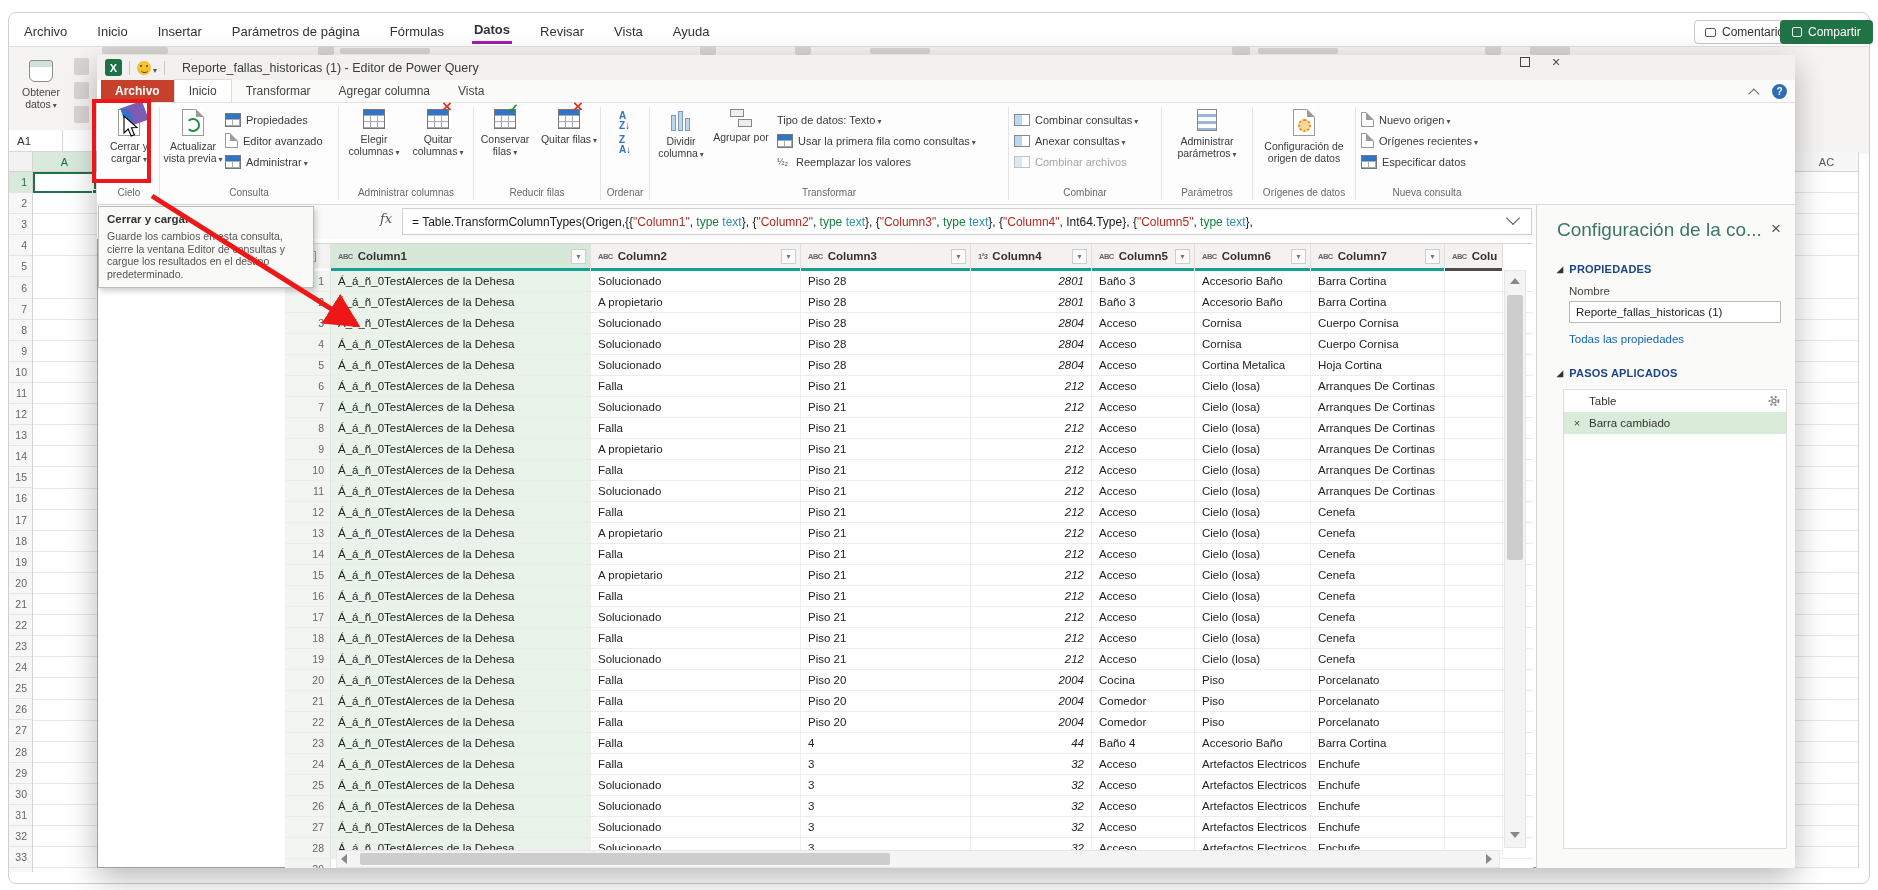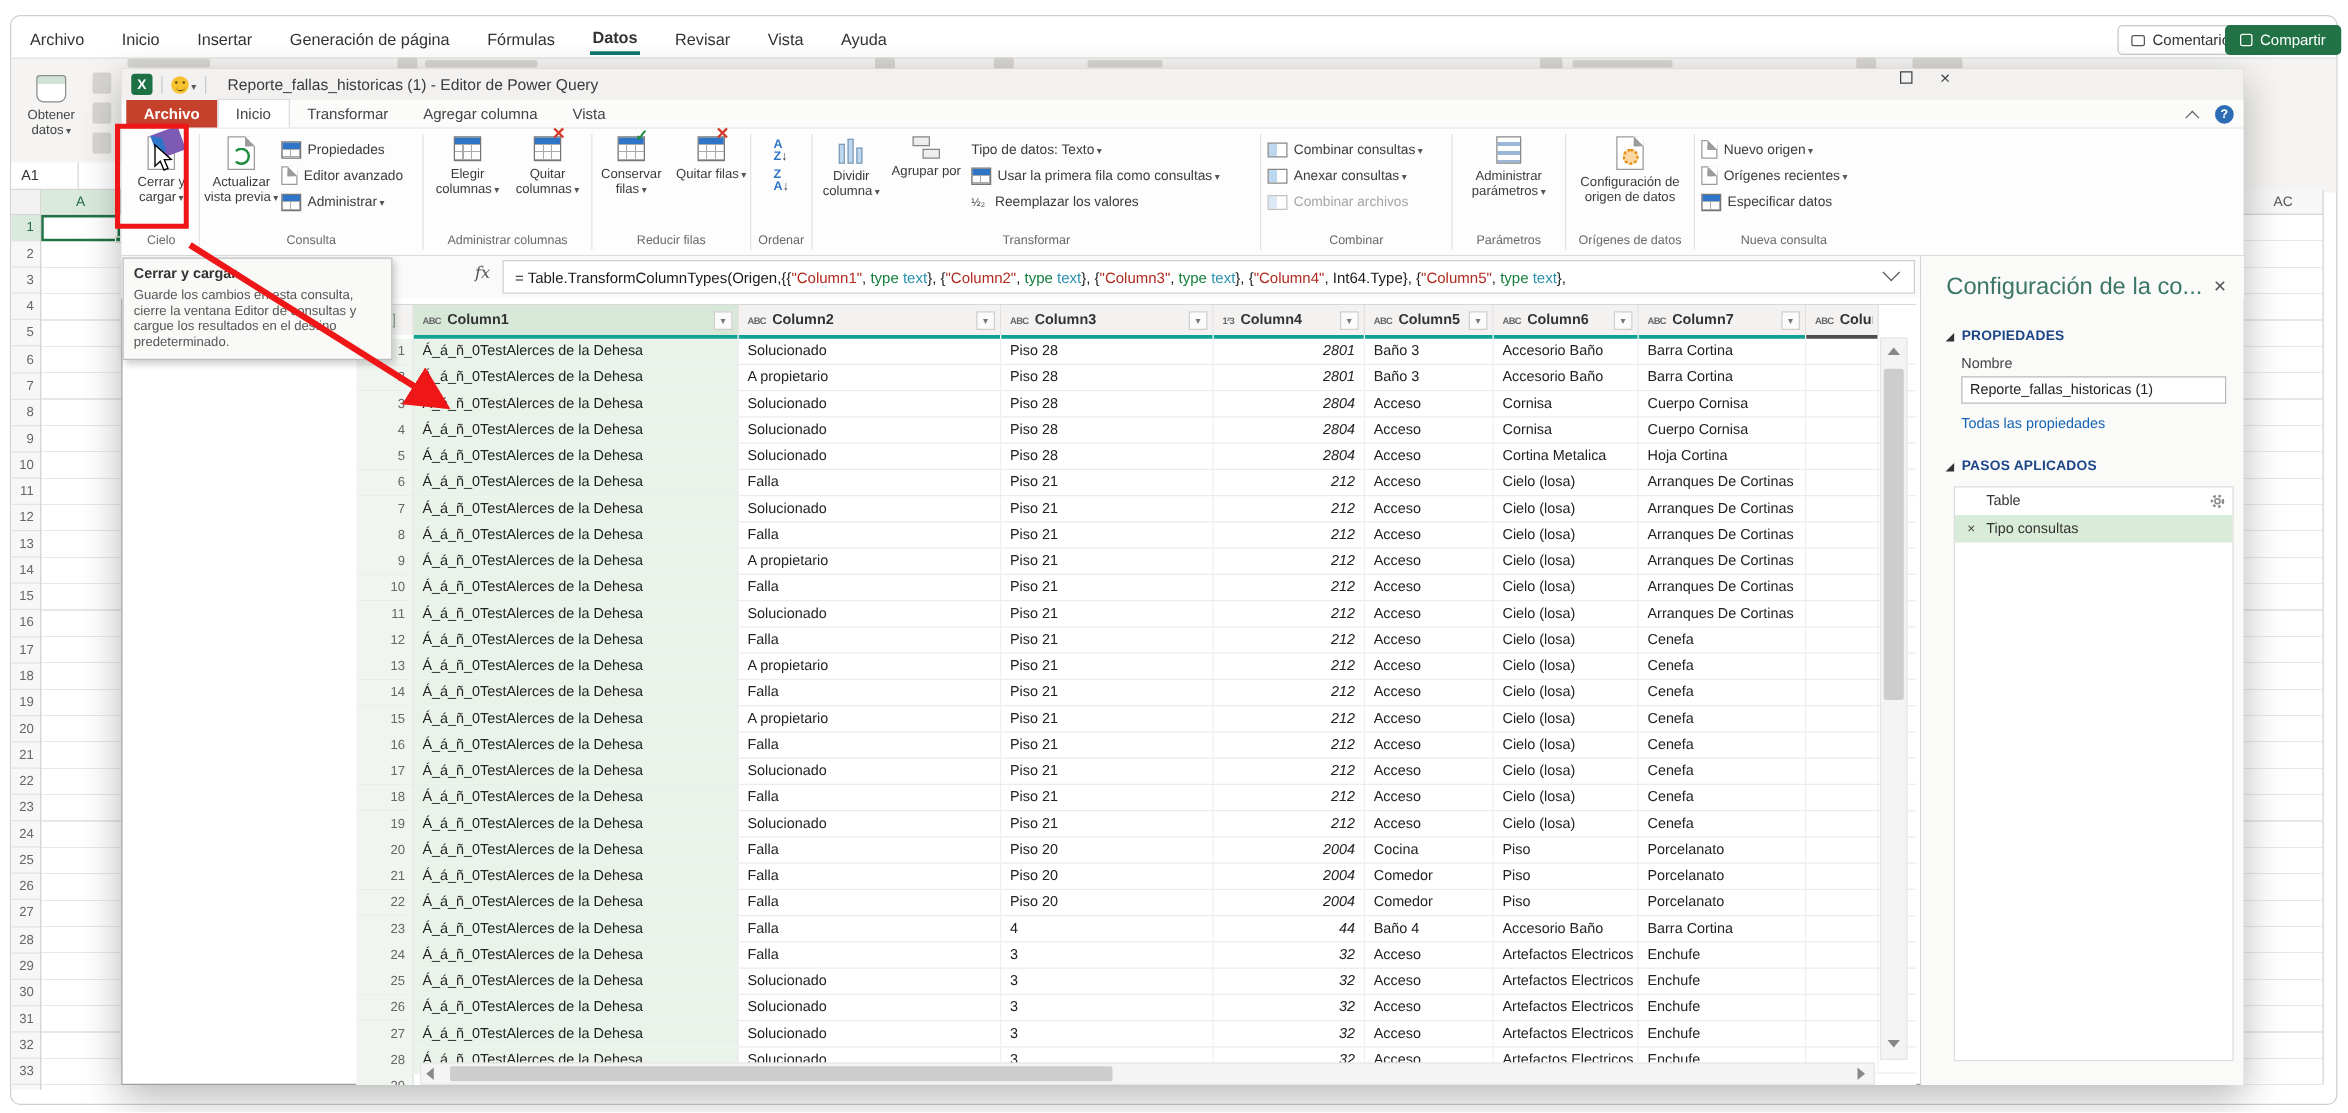"Generación de página" span.tab { text: Generación -> Parámetros }
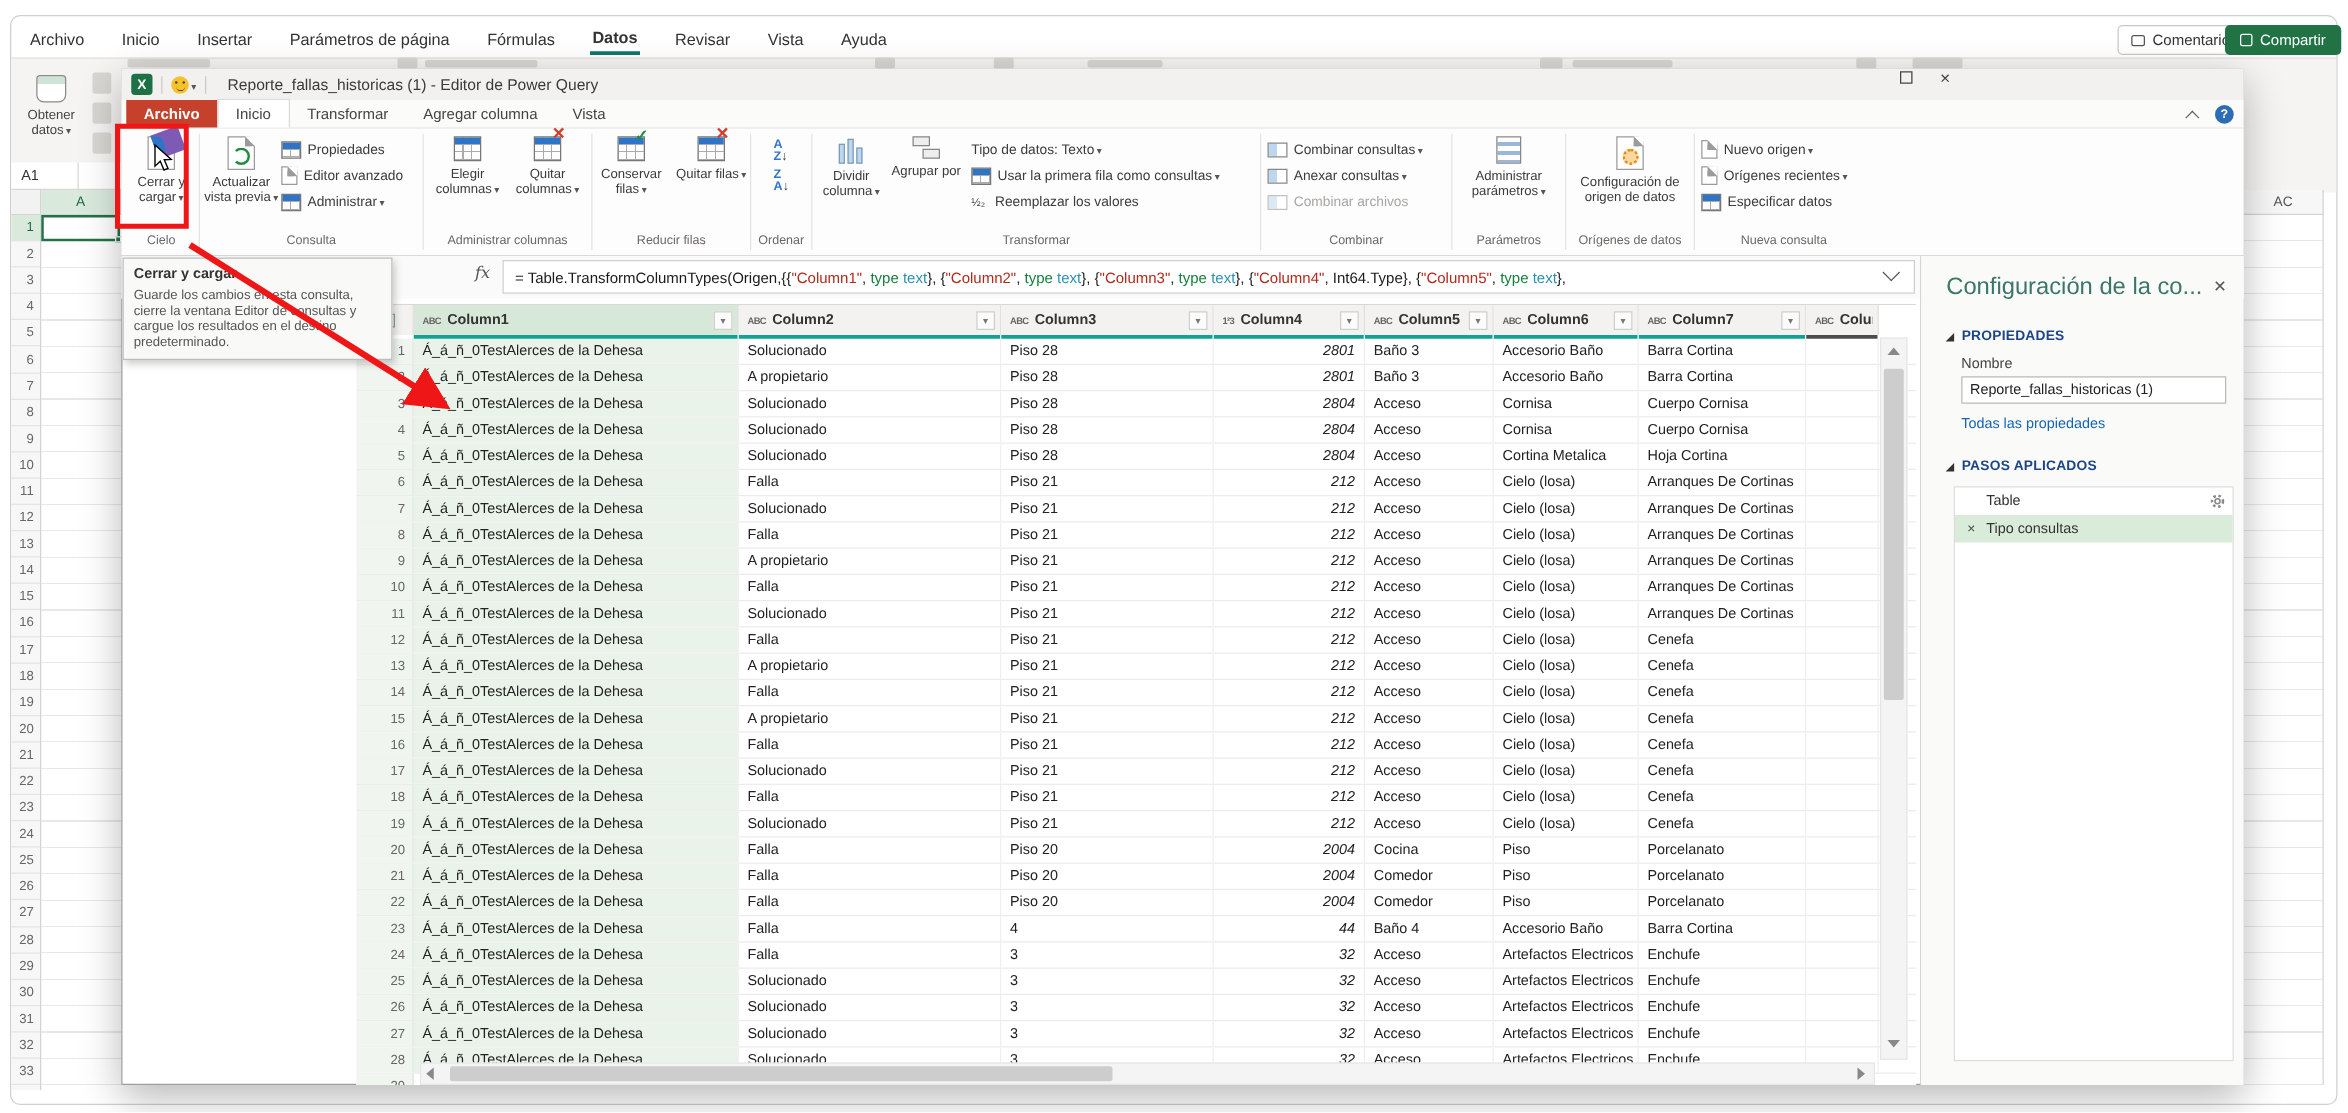"Datos" #excel-menu .tab.active { border-bottom: 3px solid #0f766e -> 3px solid #a21caf }
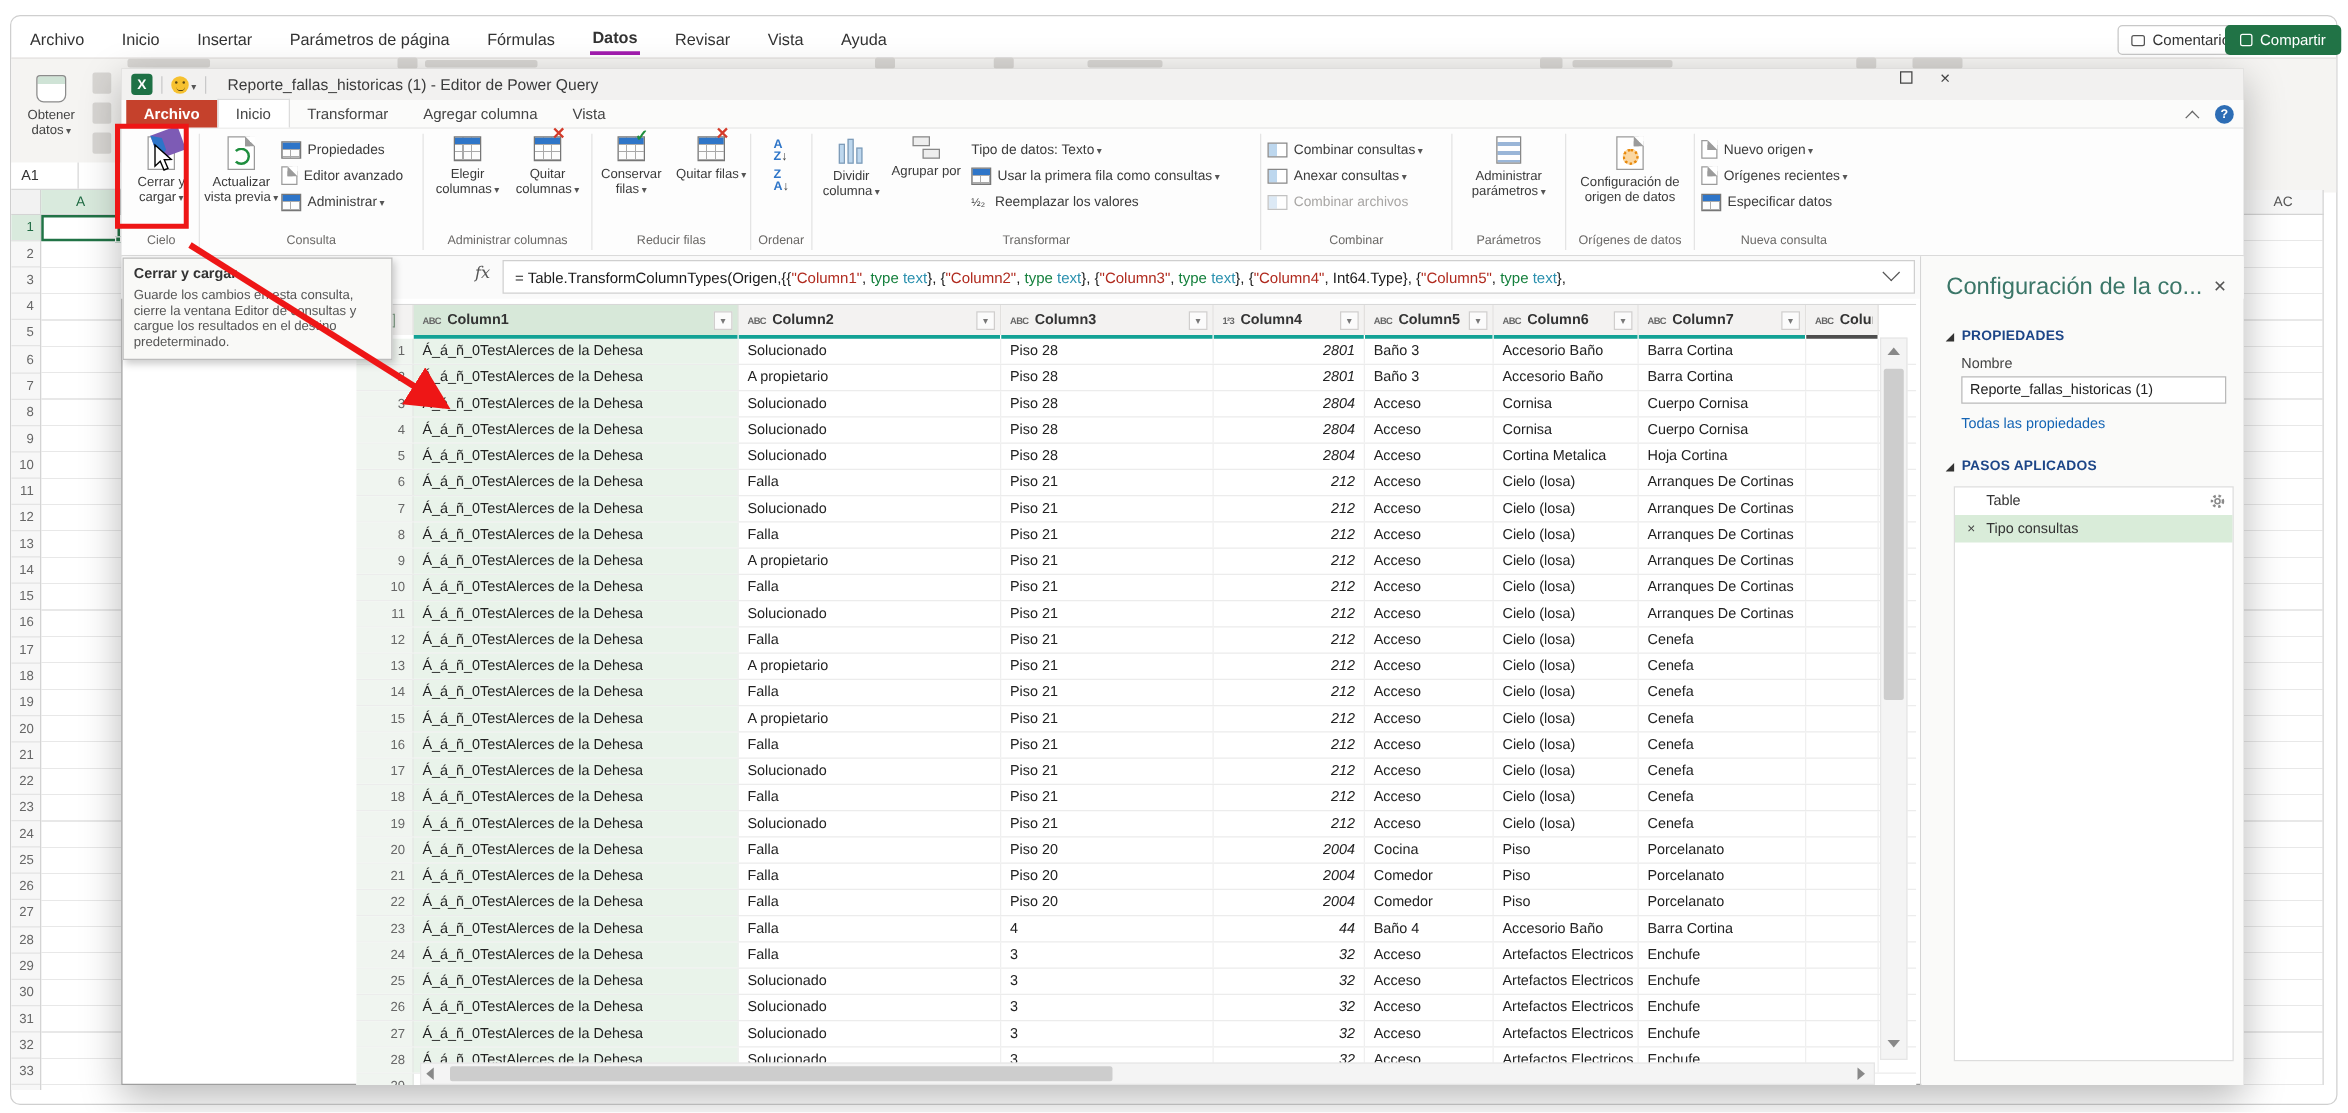"Tipo consultas" span.slabel { text: Tipo consultas -> Barra cambiado }
